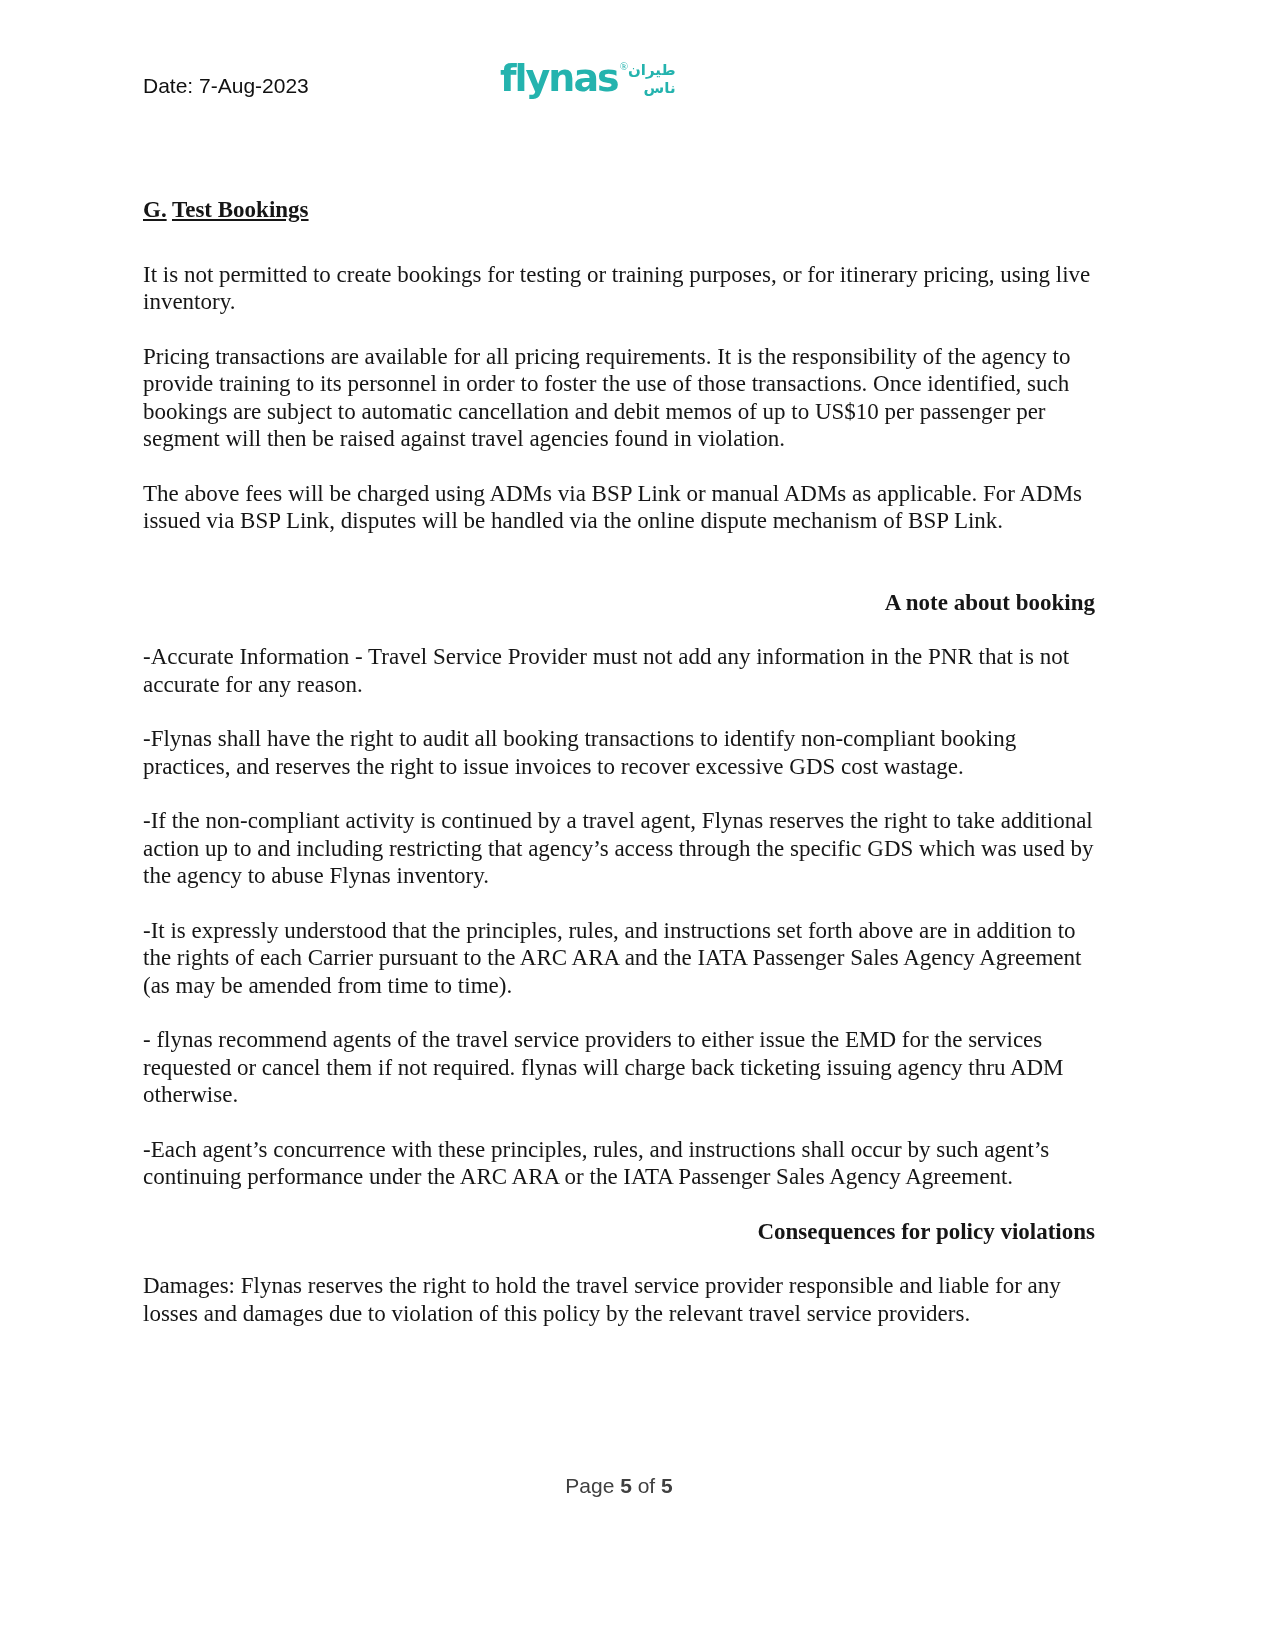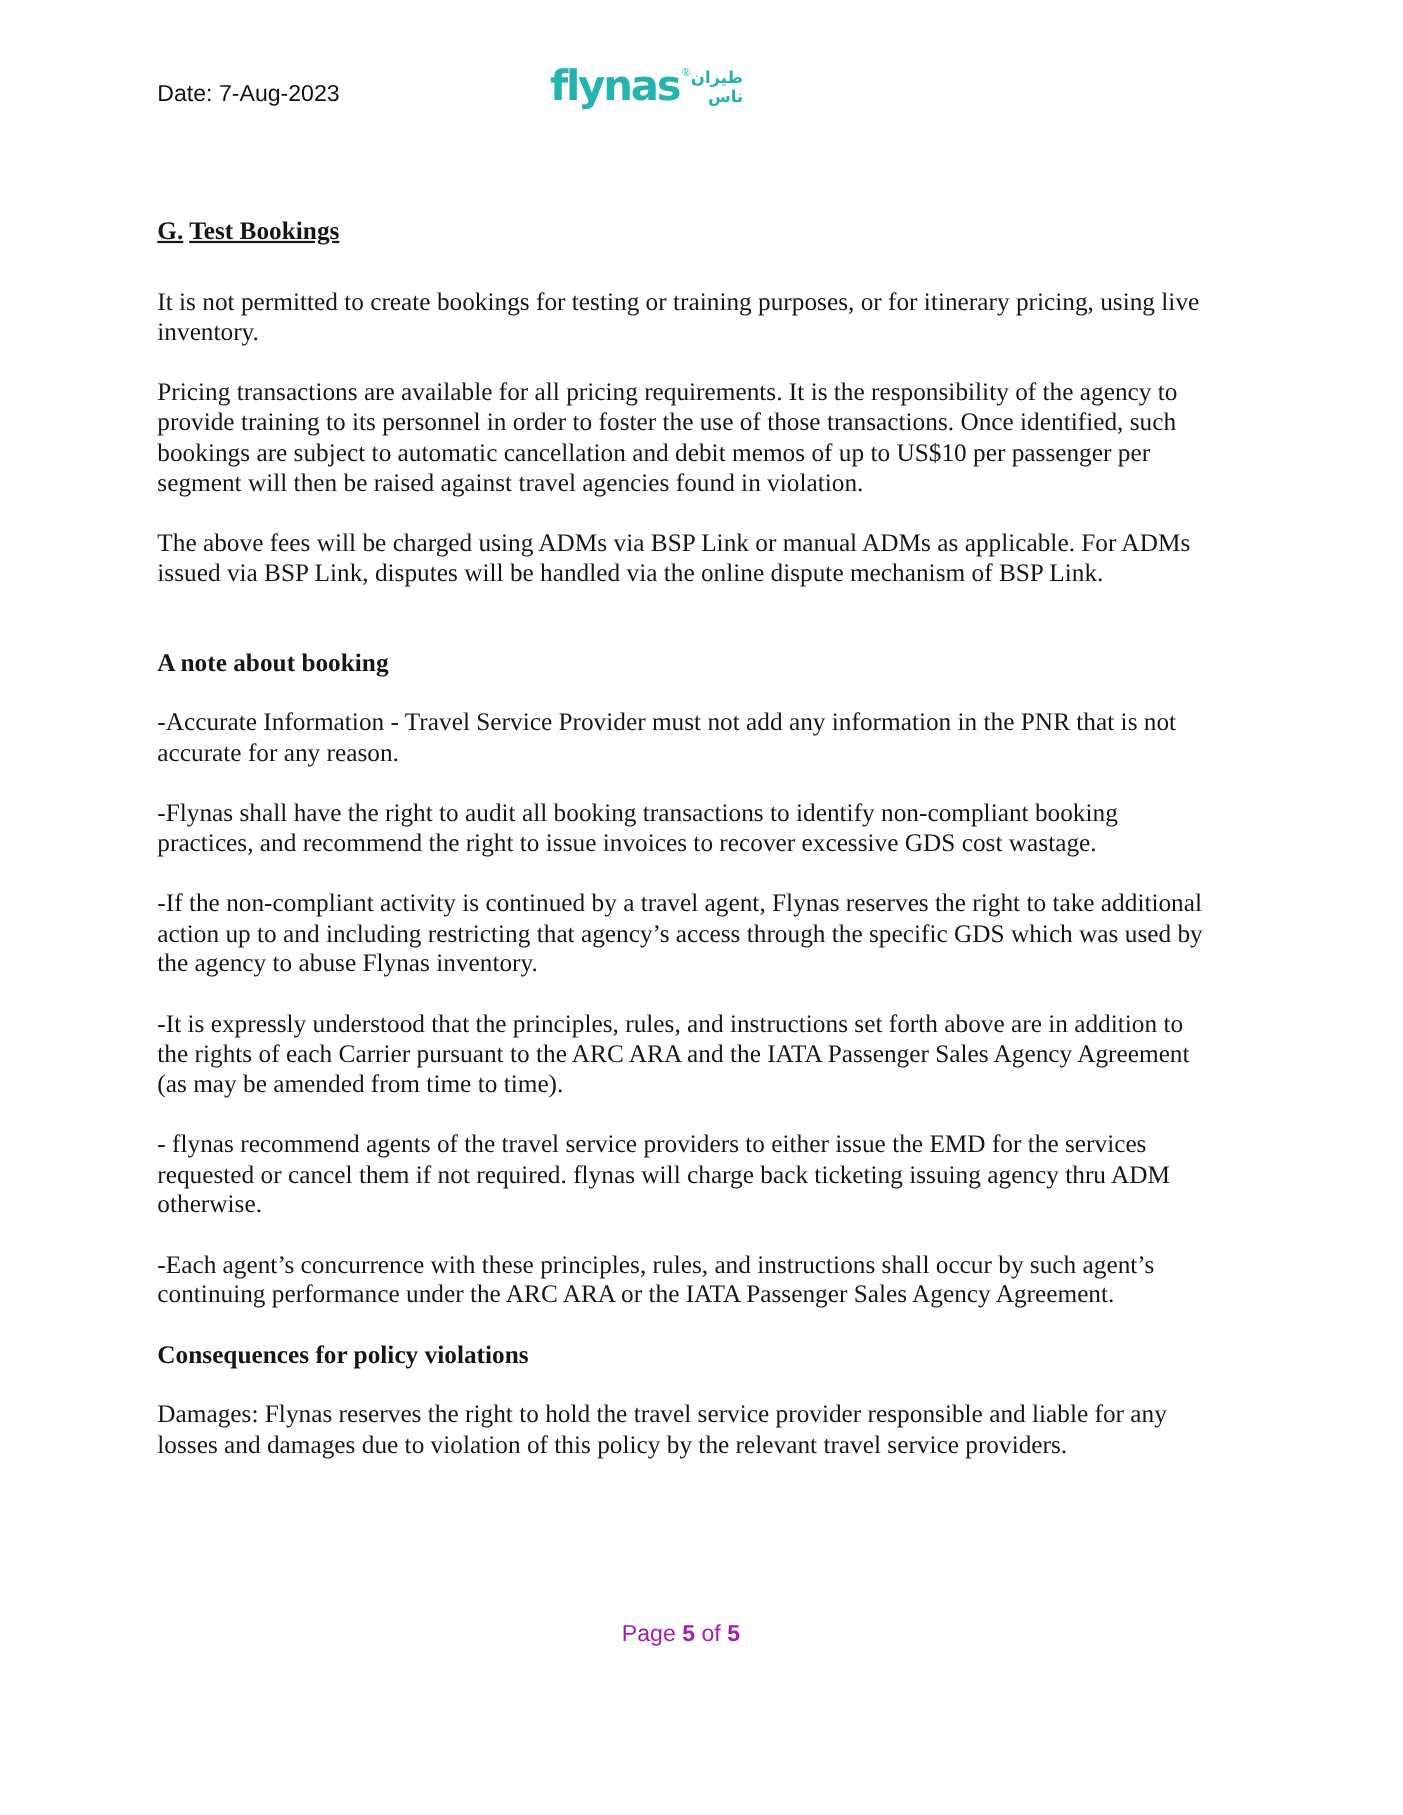"A note about booking" .subheading { text-align: none -> right }
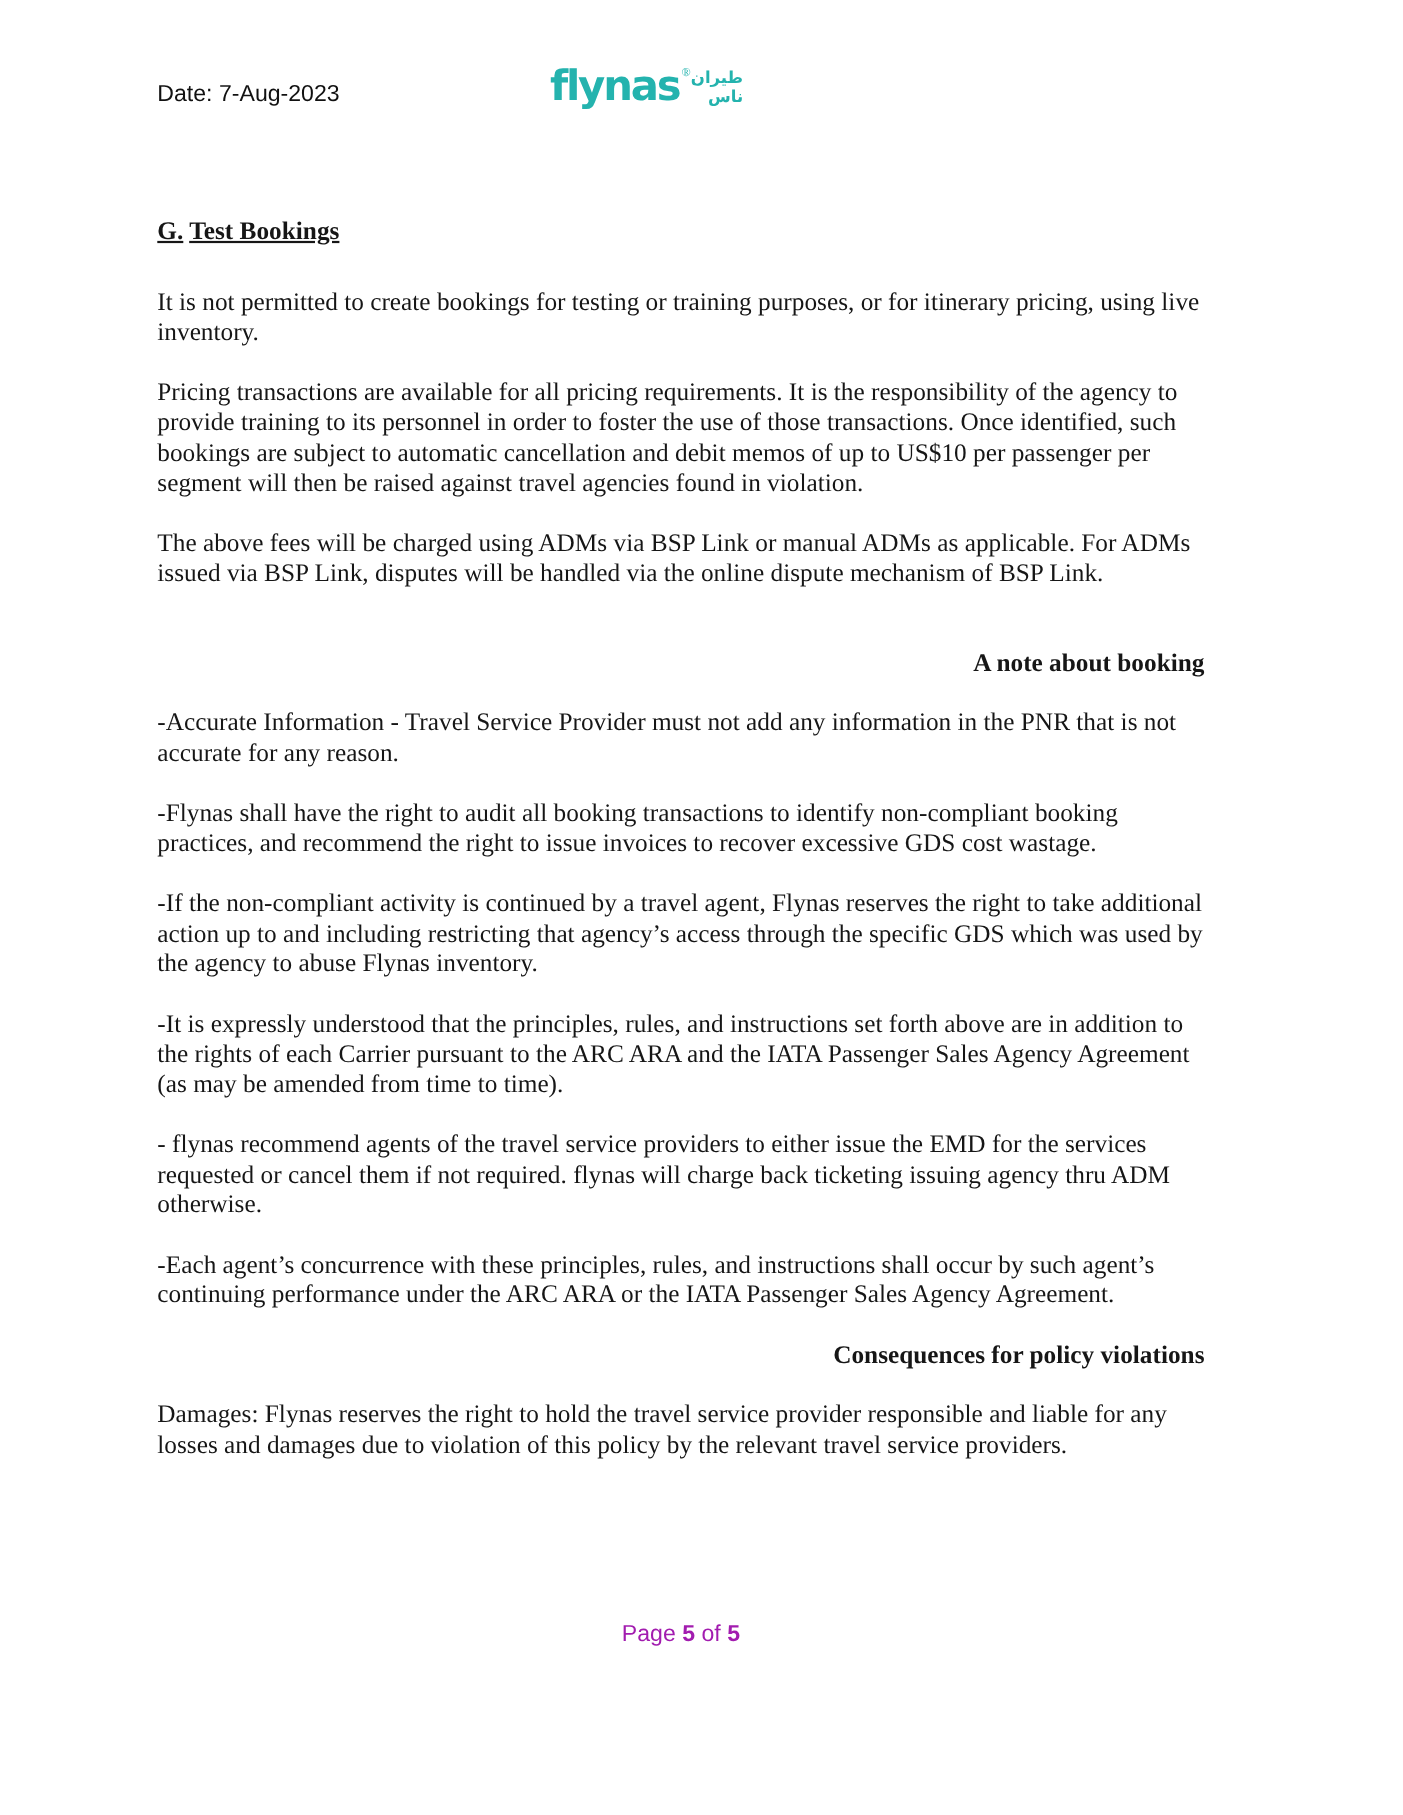"-Flynas shall have the right" p.body-para { text: recommend -> reserves }
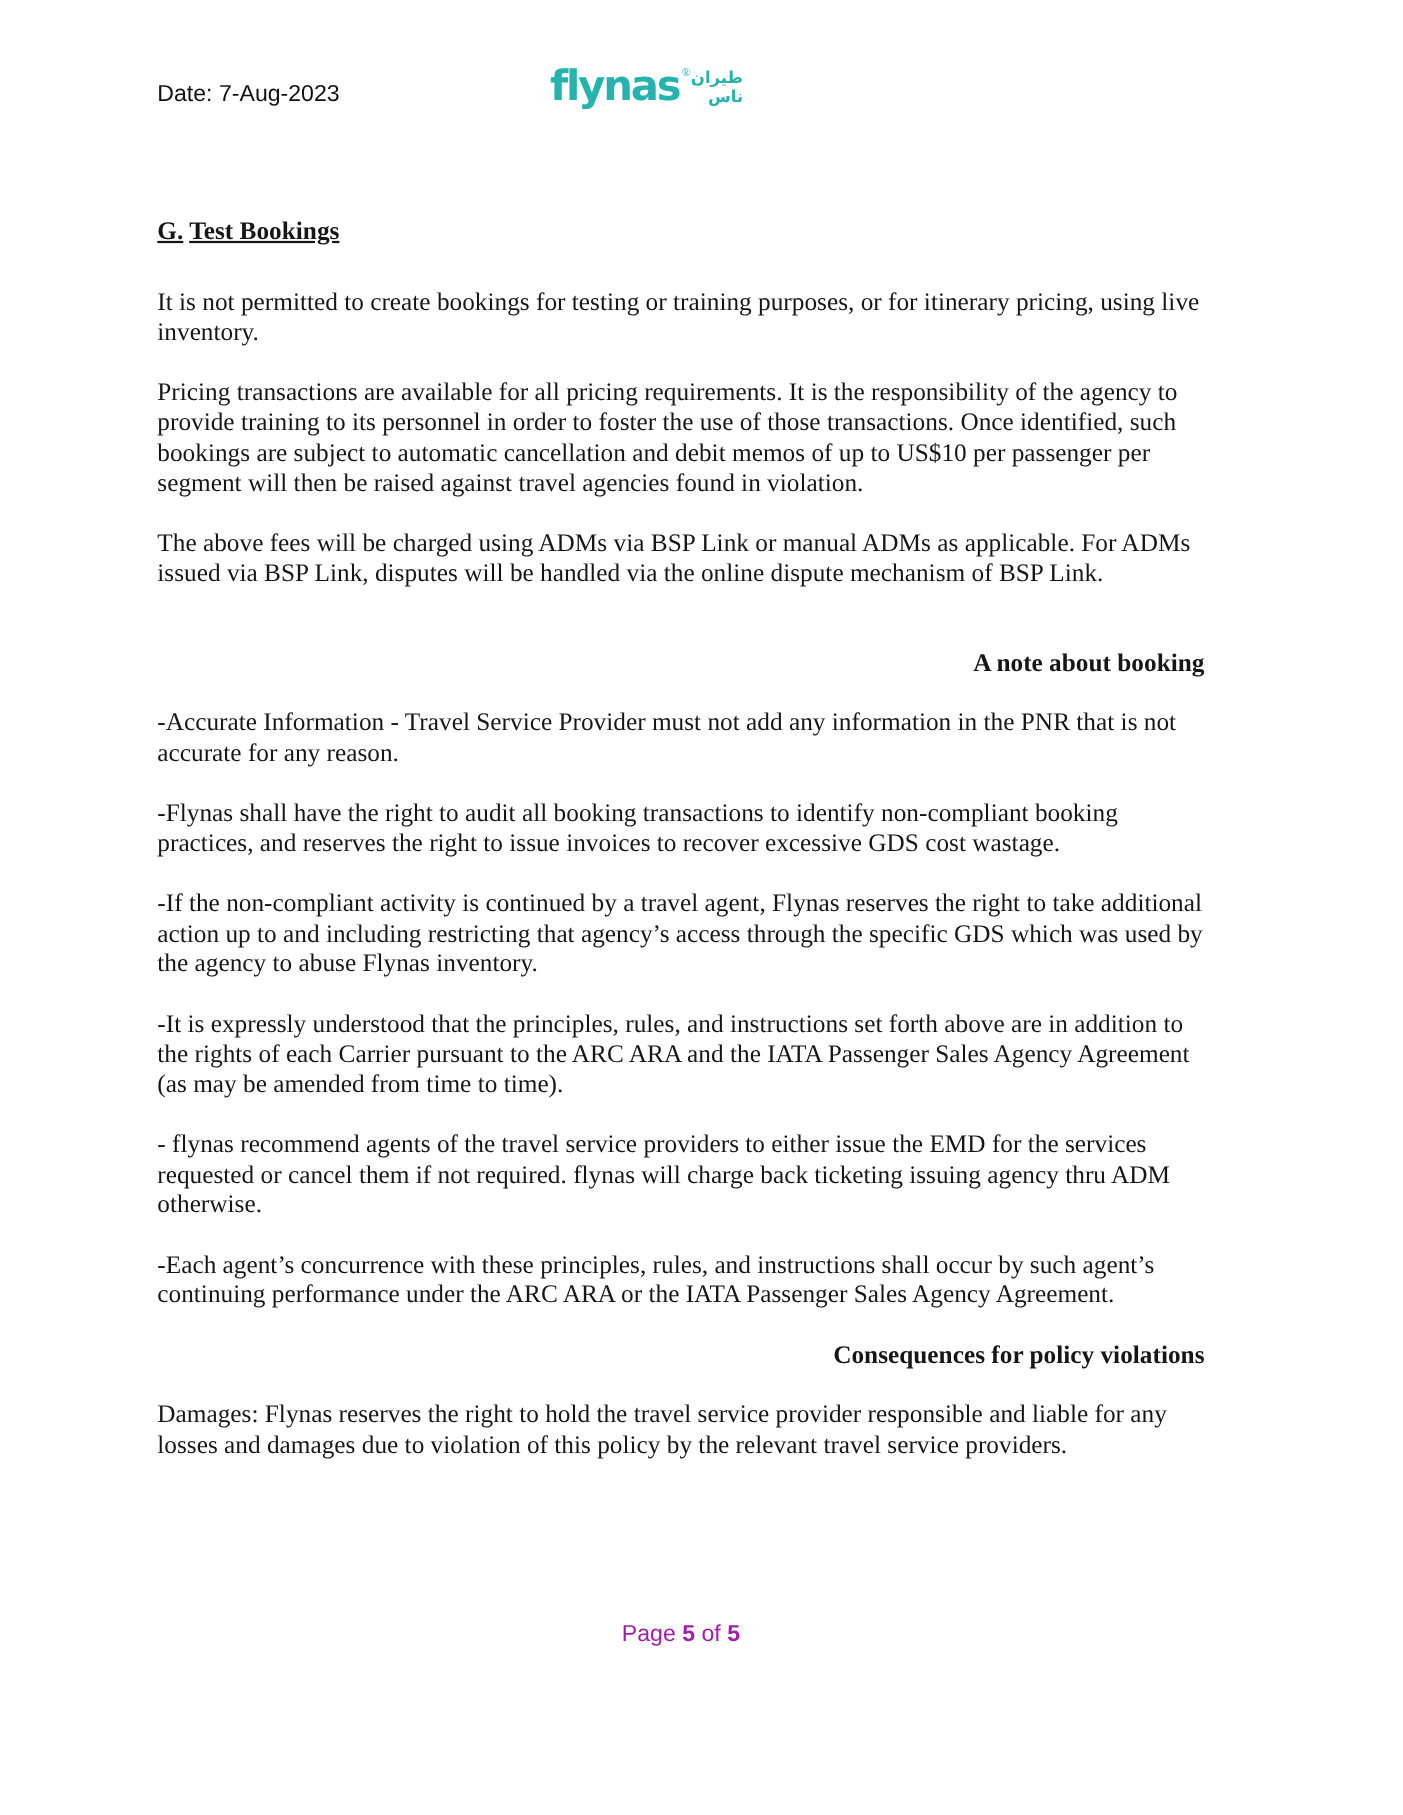"Page 5 of 5" .footer { color: #a21caf -> #404040 }
